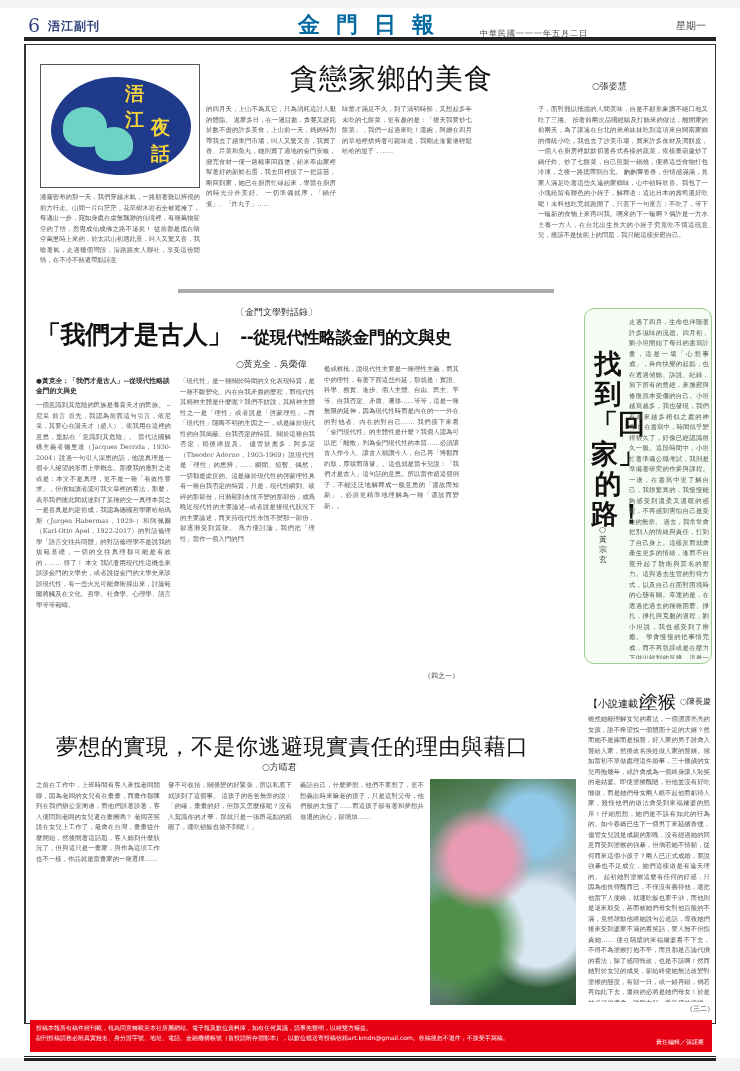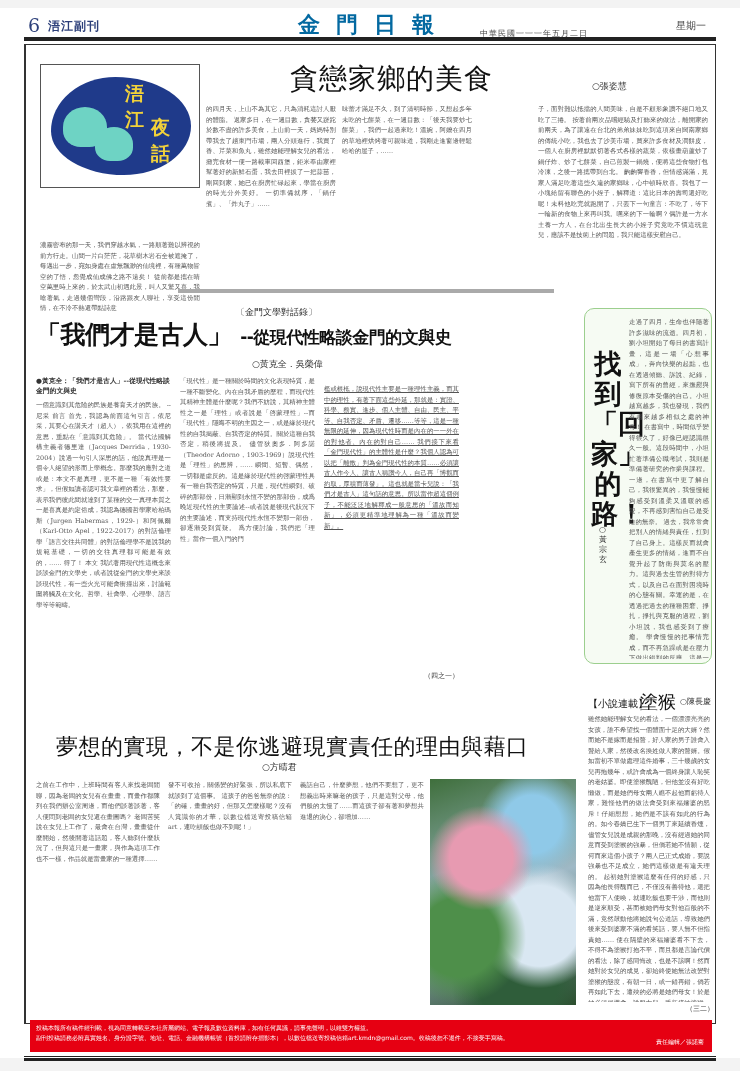"的四月天，上山不為其它，只為消耗這討人厭的體脂。" div.col { text: 兩人分頭進行，我買了香、芹菜和魚丸，雖然她能理解女兒的看法 -> 叫人又驚又喜，我買了香、芹菜和魚丸，她則買了適地的金門安岐 }
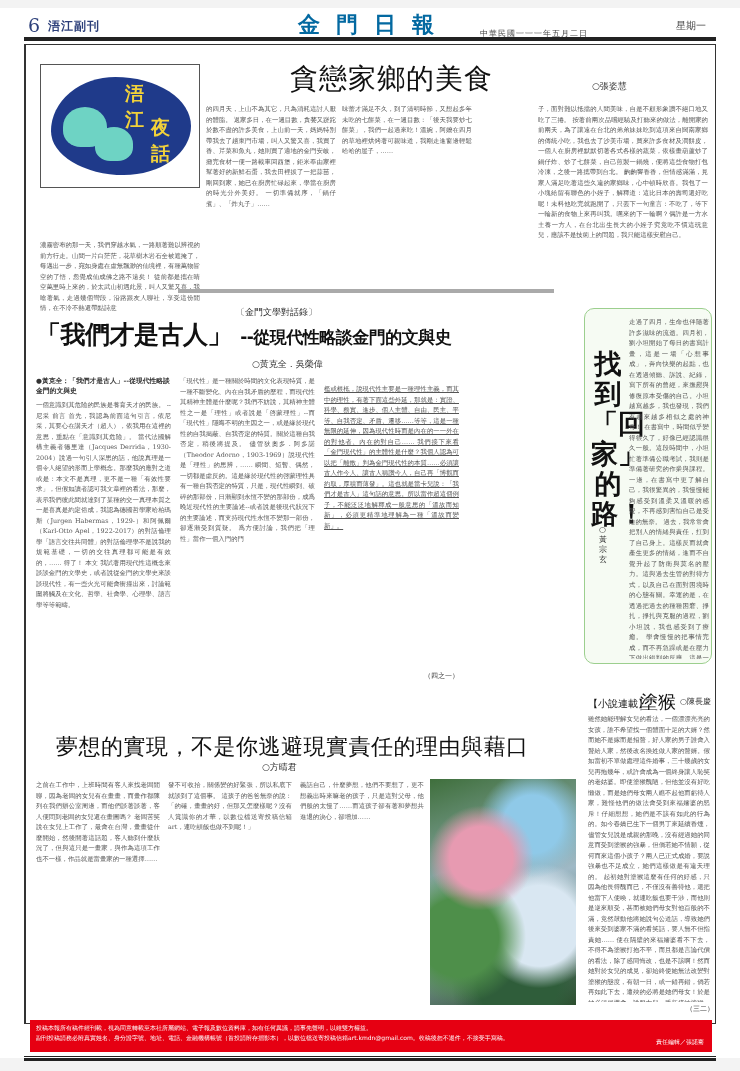"味蕾才滿足不久，到了清明時節，又想起多年未吃的七餅菜，在一週目數：「後天我要炒七" div.col { text: 在一週目數 -> 更有趣的是 }
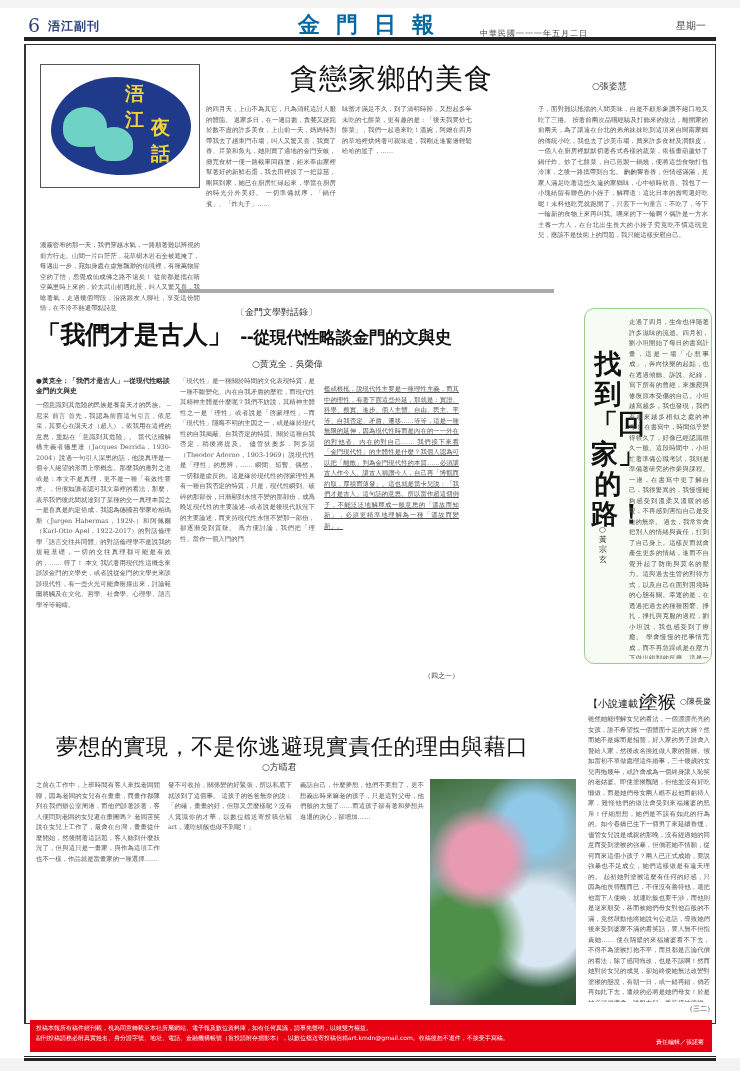"濃霧密布的那一天，我們穿越水氣，一路順著難以辨視的前方行走。山間一片白茫茫，花草" div.col { margin-top: 48px -> none }
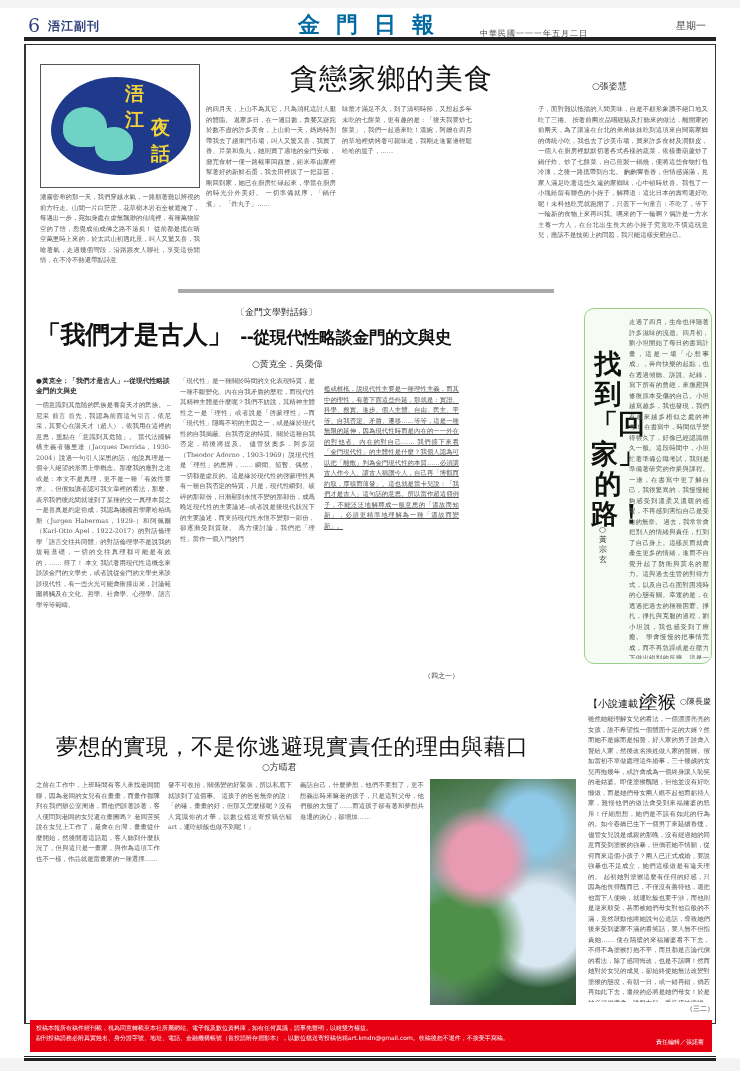"○黃克全．吳榮偉" div.byline { margin-left: 16px -> none }
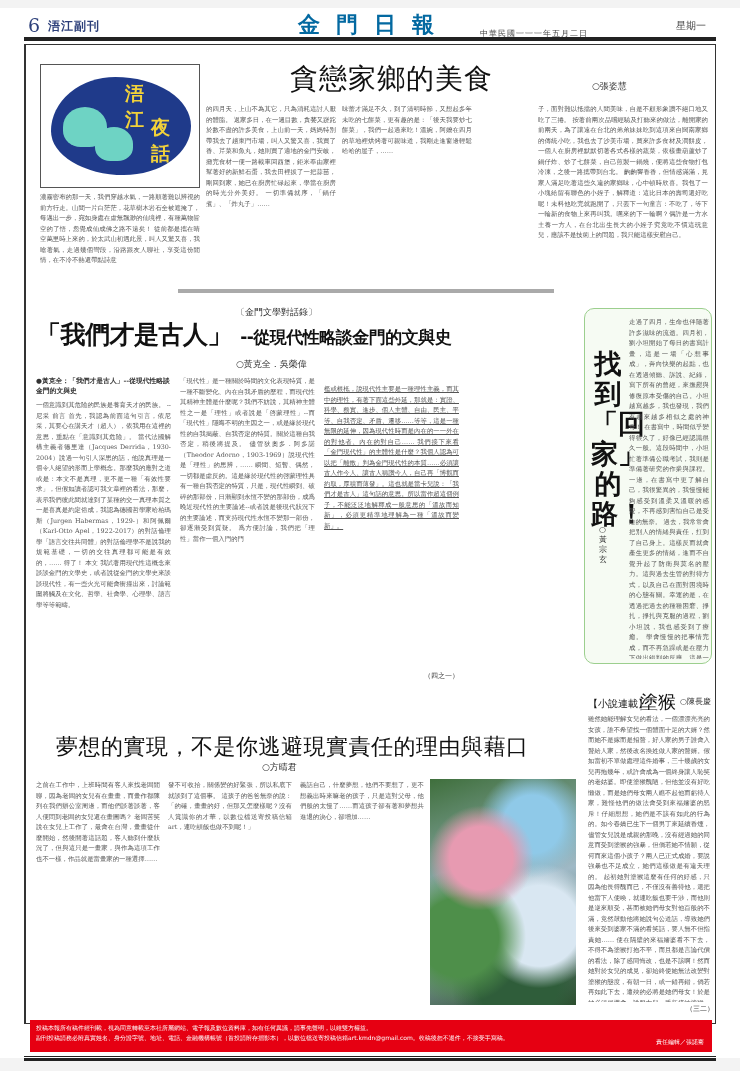"檻或根柢，說現代性主要是一種理性主義，而其中的理性，有著下面這些外延，那就是：實" div.col { text-decoration: underline -> none; top: 376px -> 356px }
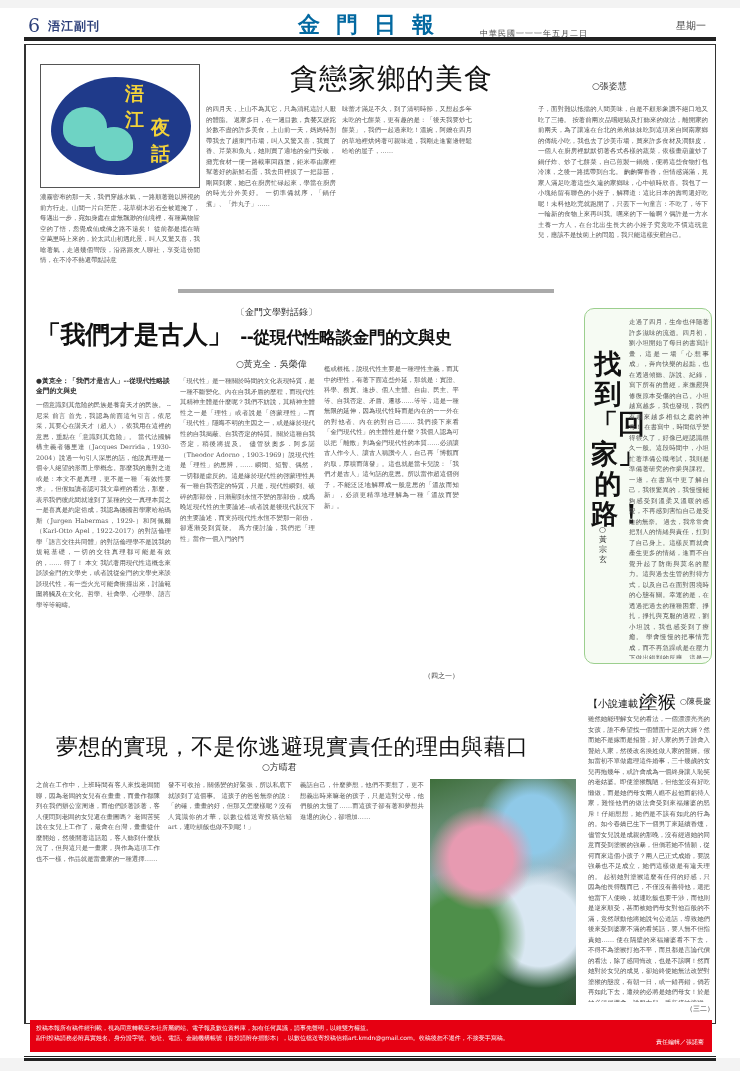"發不可收拾，關係變的好緊張，所以私底下就談到了這個事。" div.col { text: 以數位檔送寄投稿信箱art -> 那就只是一張昂花點的紙罷了 }
